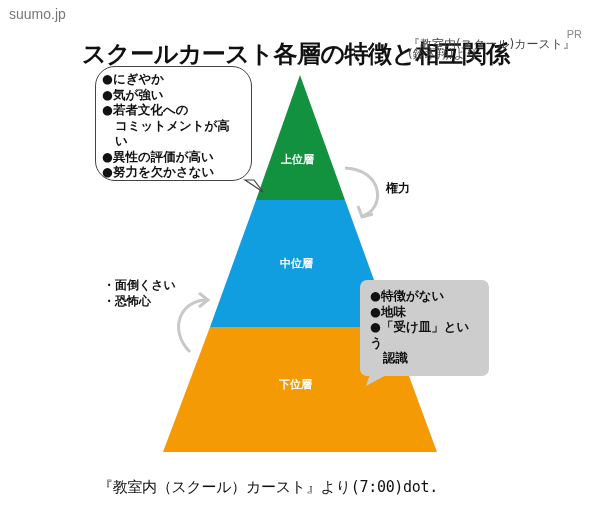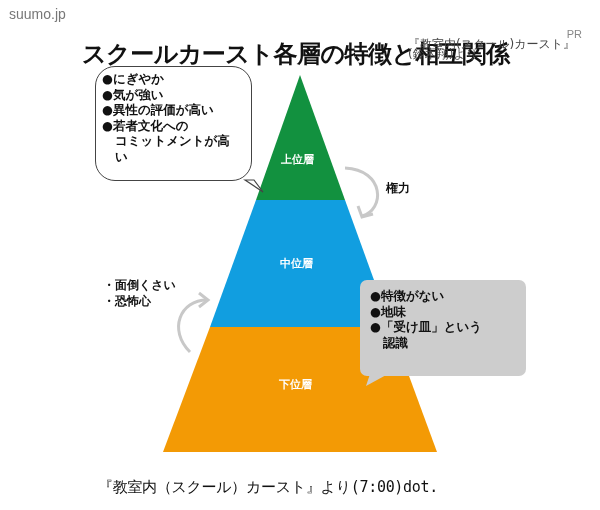"●異性の評価が高い" li { order: before "●若者文化への" -> after "●若者文化への" }
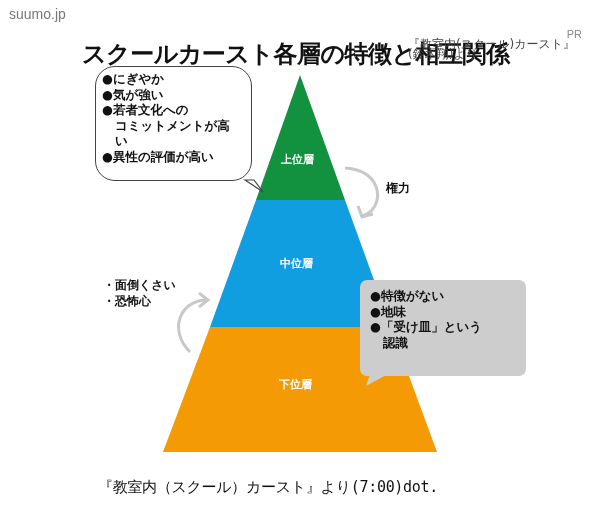"●努力を欠かさない" li { html: none -> <li><span>●努力を欠かさない</span></li> }
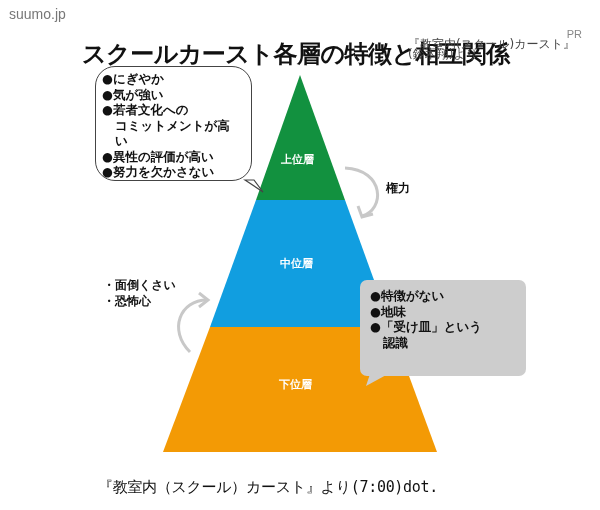"●特徴がない" .bubble2 { width: 166px -> 129px }
